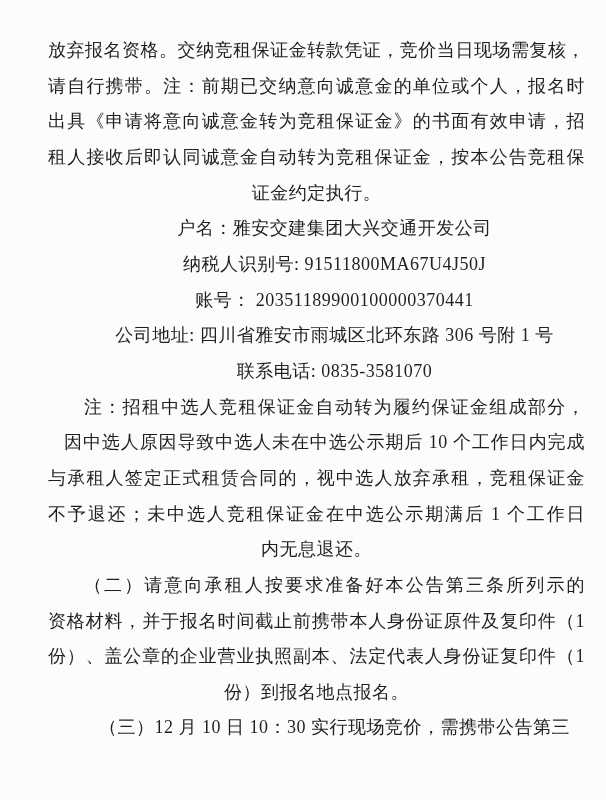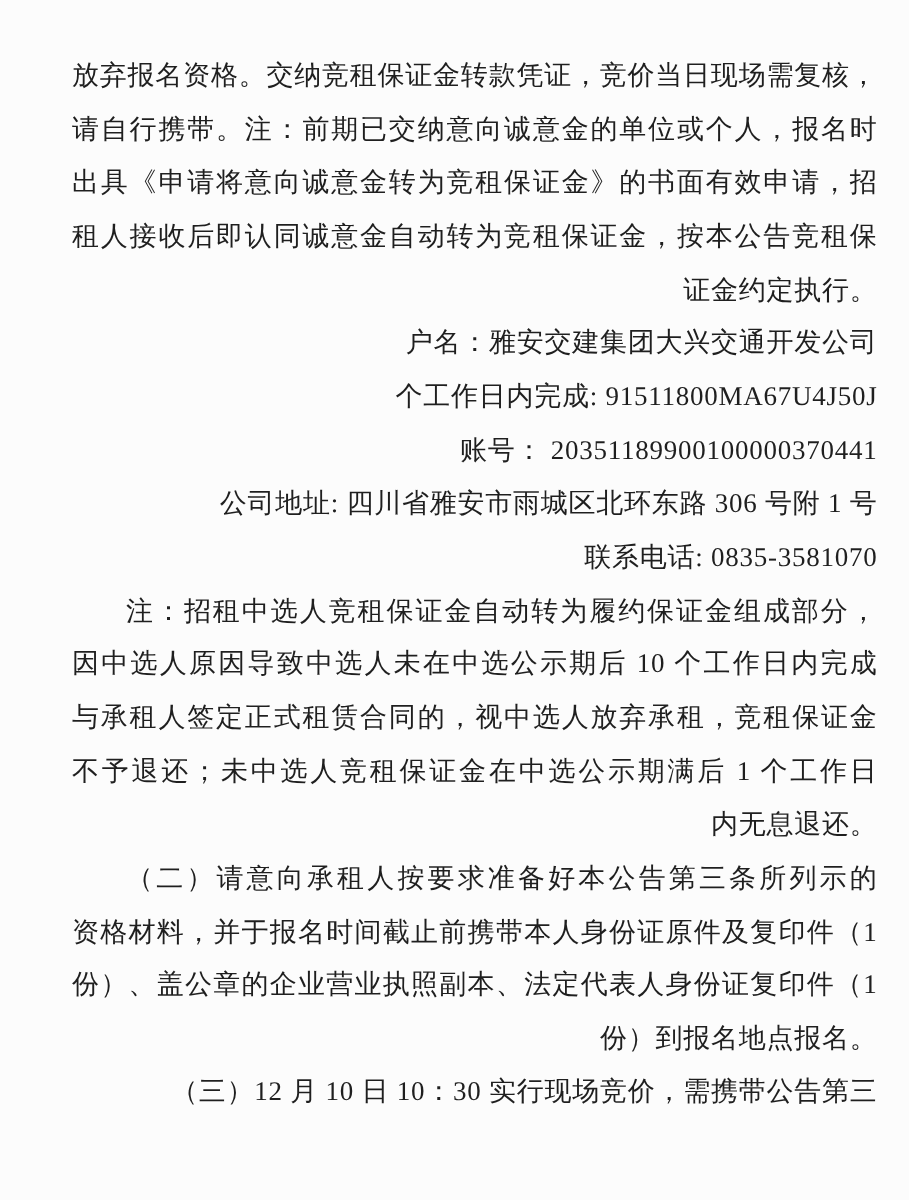"证金约定执行。" .line { text-align: right -> center }
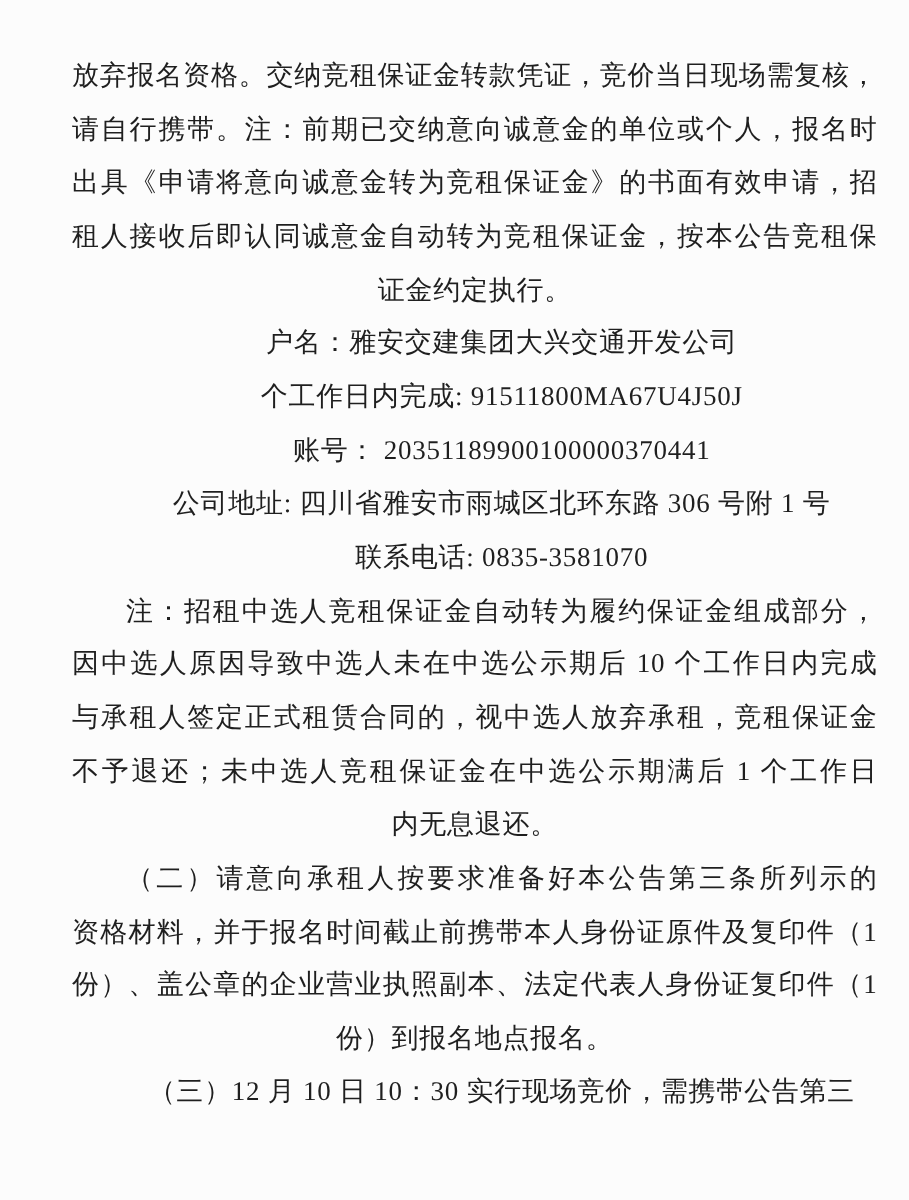"个工作日内完成: 91511800MA67U4J50J" div.line { text: 个工作日内完成 -> 纳税人识别号 }
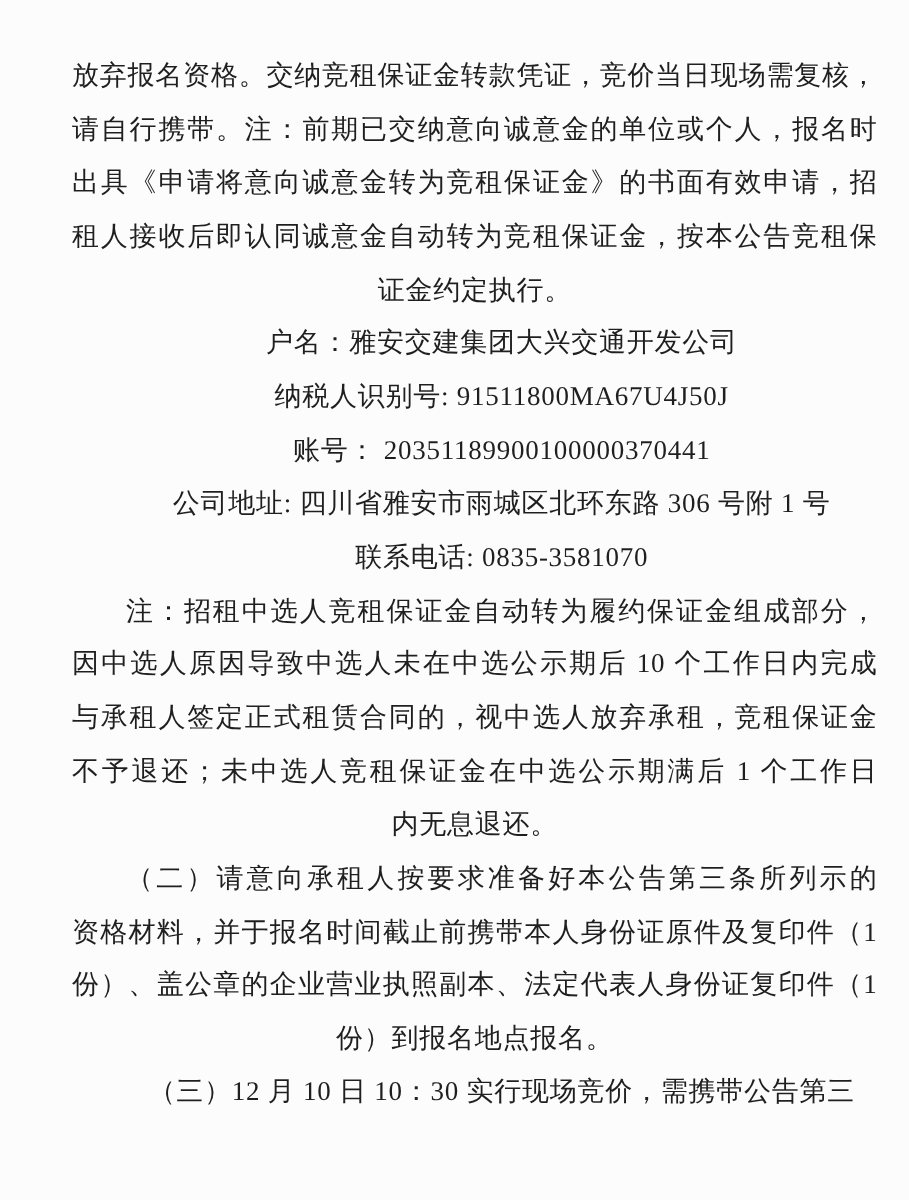"因中选人原因导致中选人未在中选公示期后 10 个工作日内完成" div.line { margin-left: none -> 16px }
